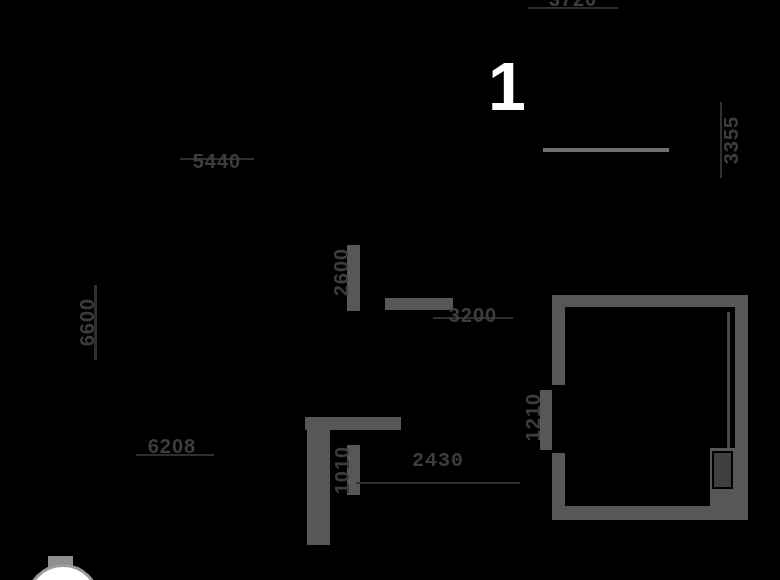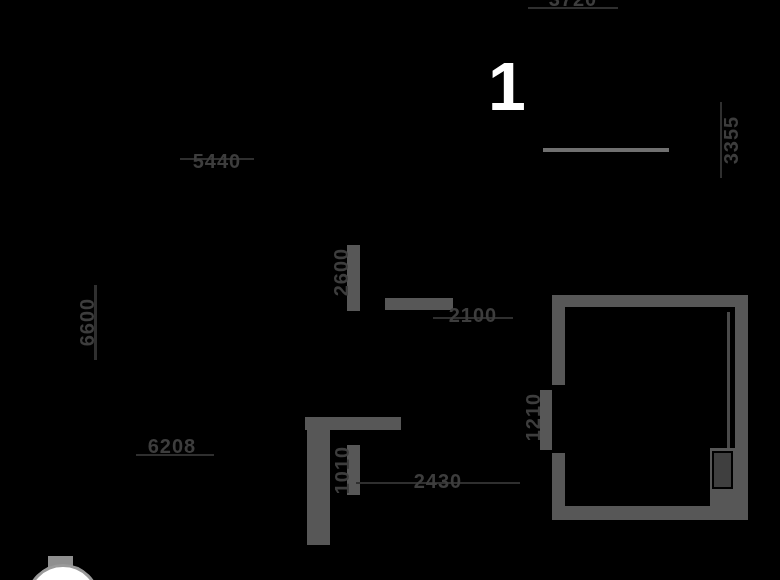"2100" div.dim { text: 2100 -> 3200 }
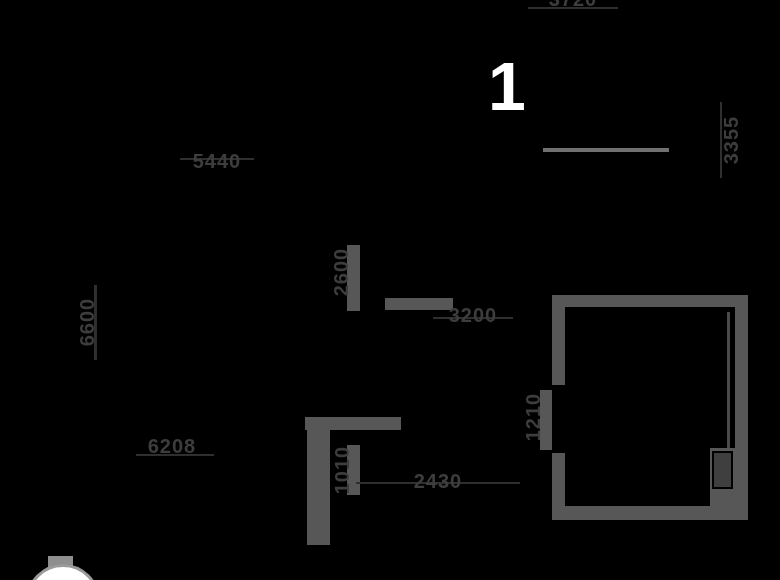"2430" div.dim { font-family: none -> Liberation Mono, monospace; top: 472px -> 452px }
